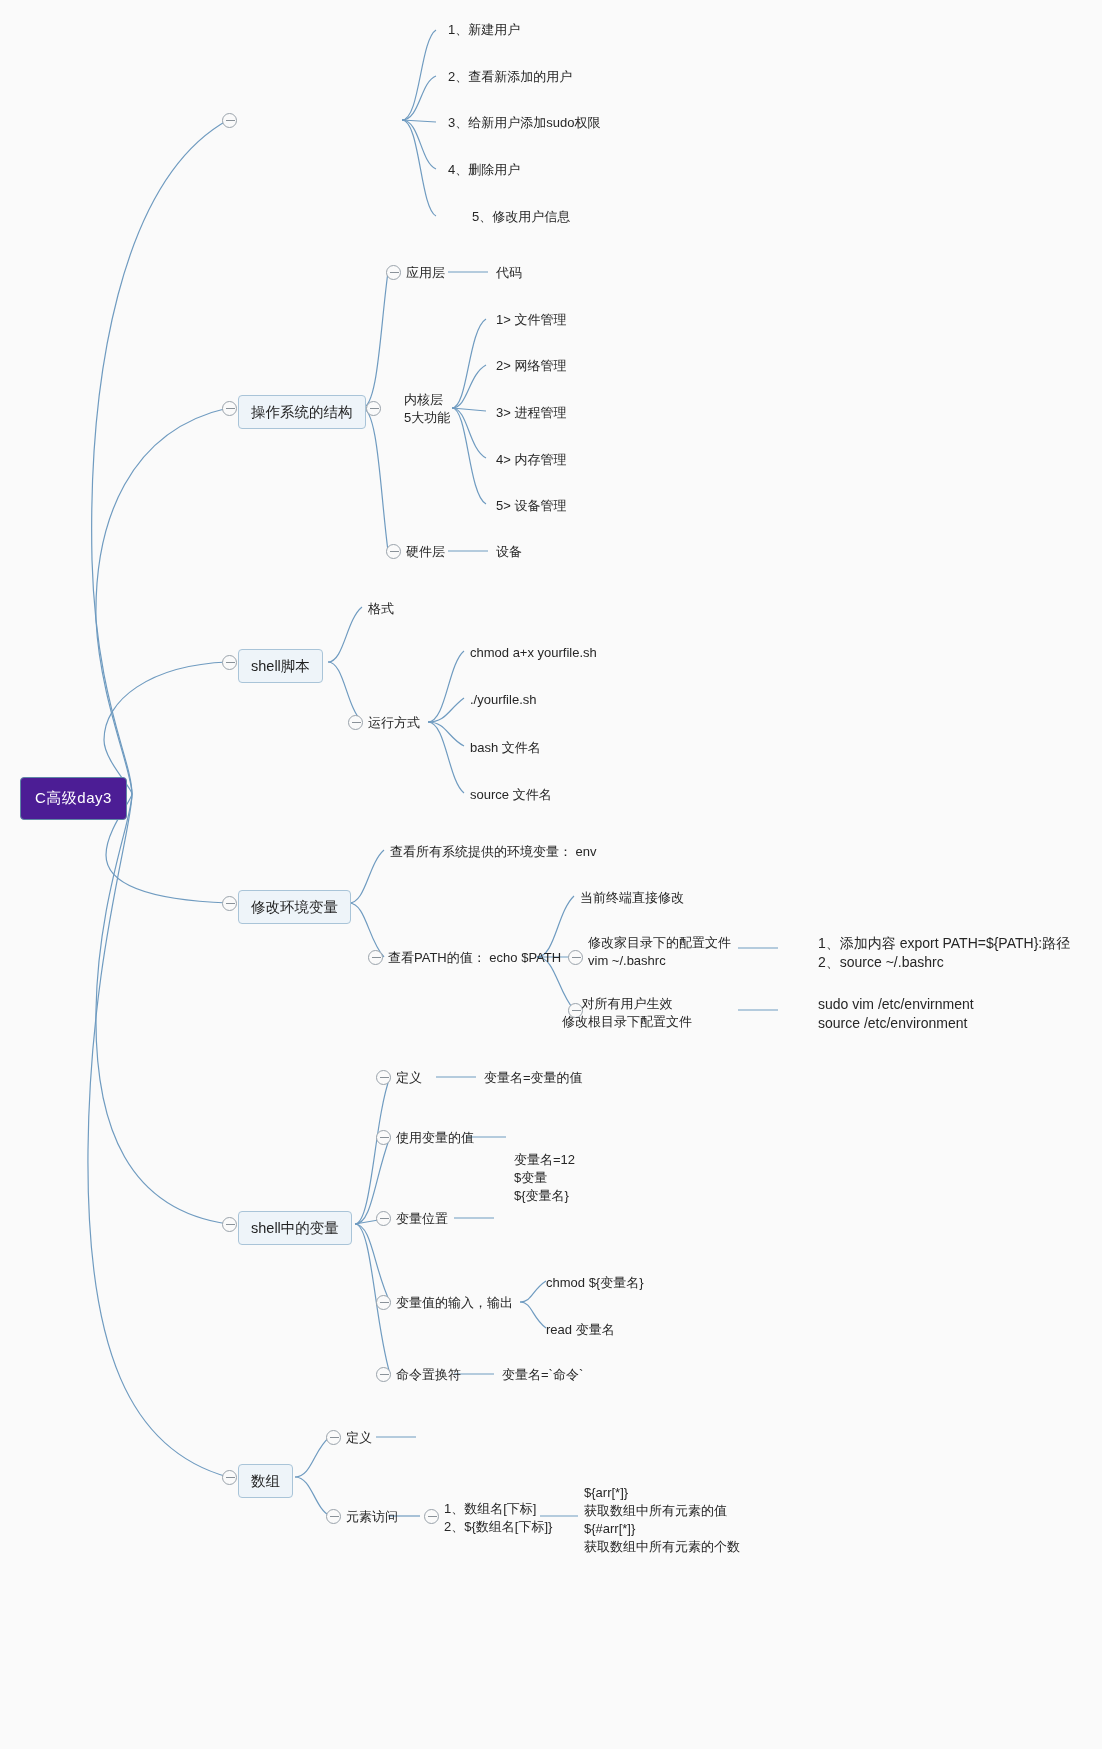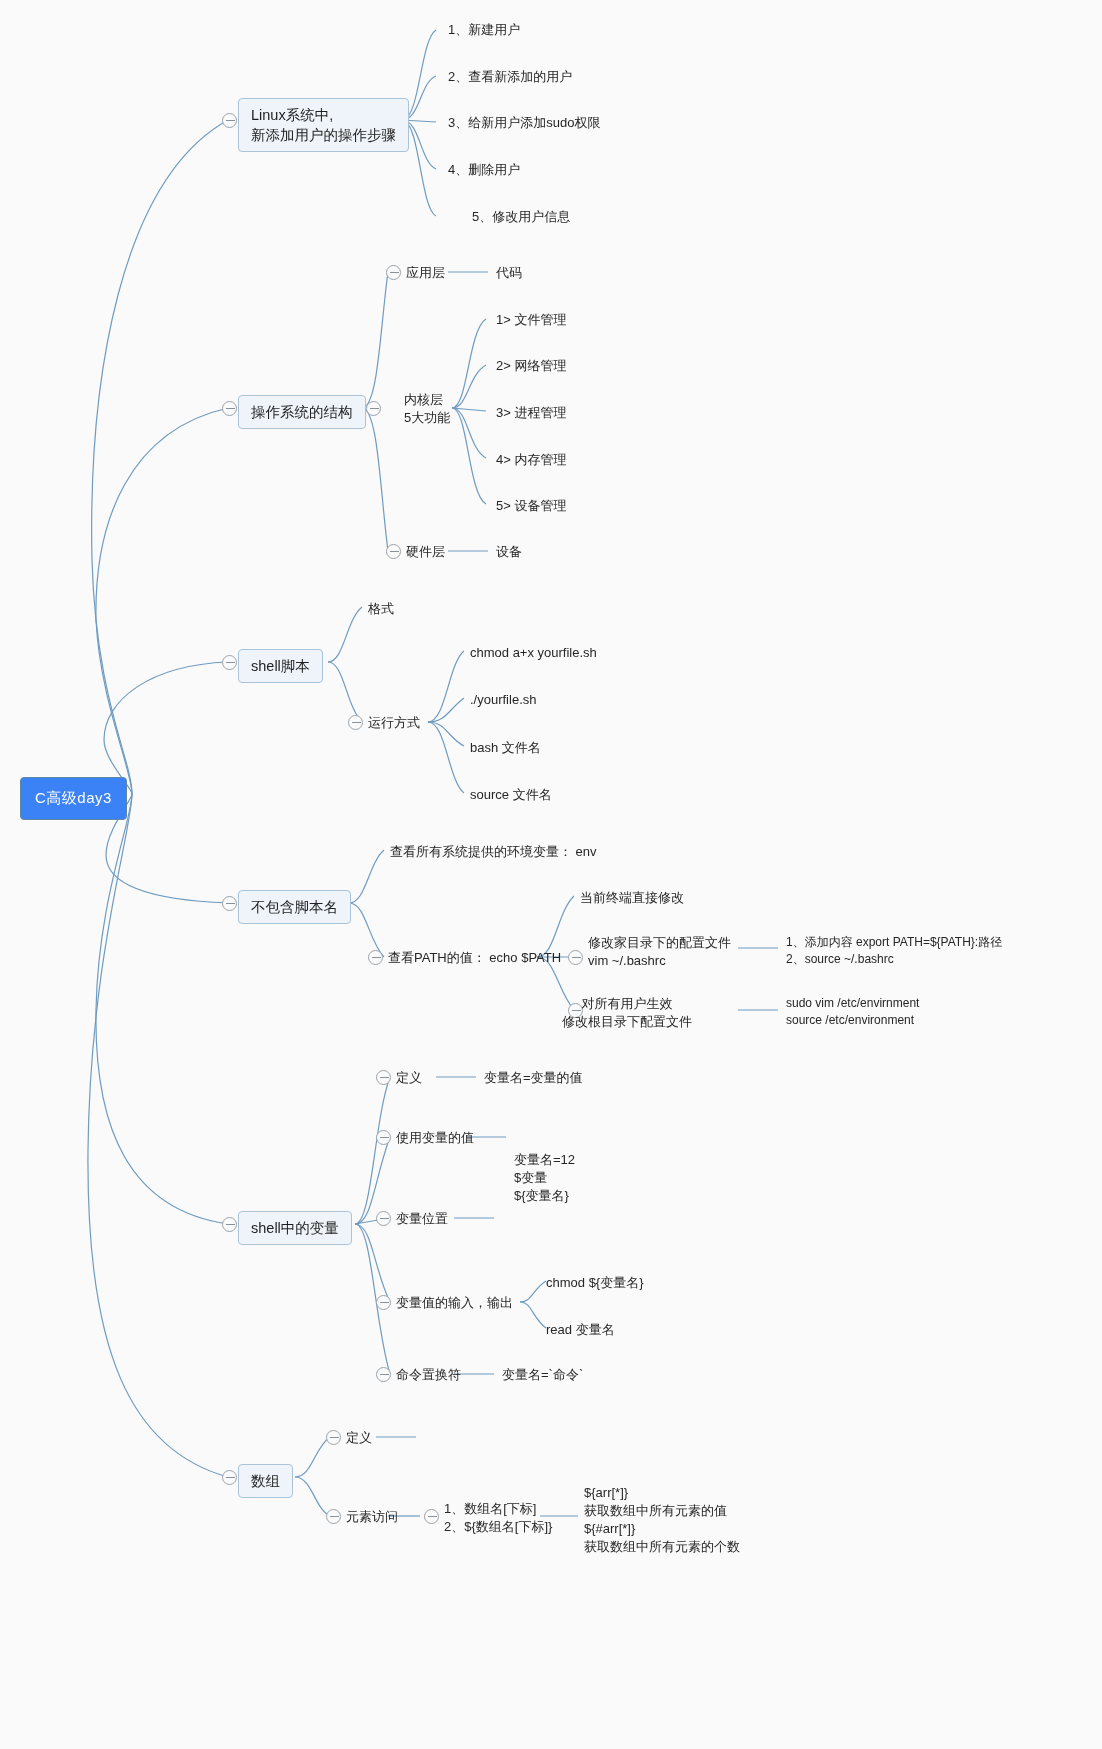"Linux系统中," div.node { html: <div>Linux系统中, 新添加用户的操作步骤</div> -> none }
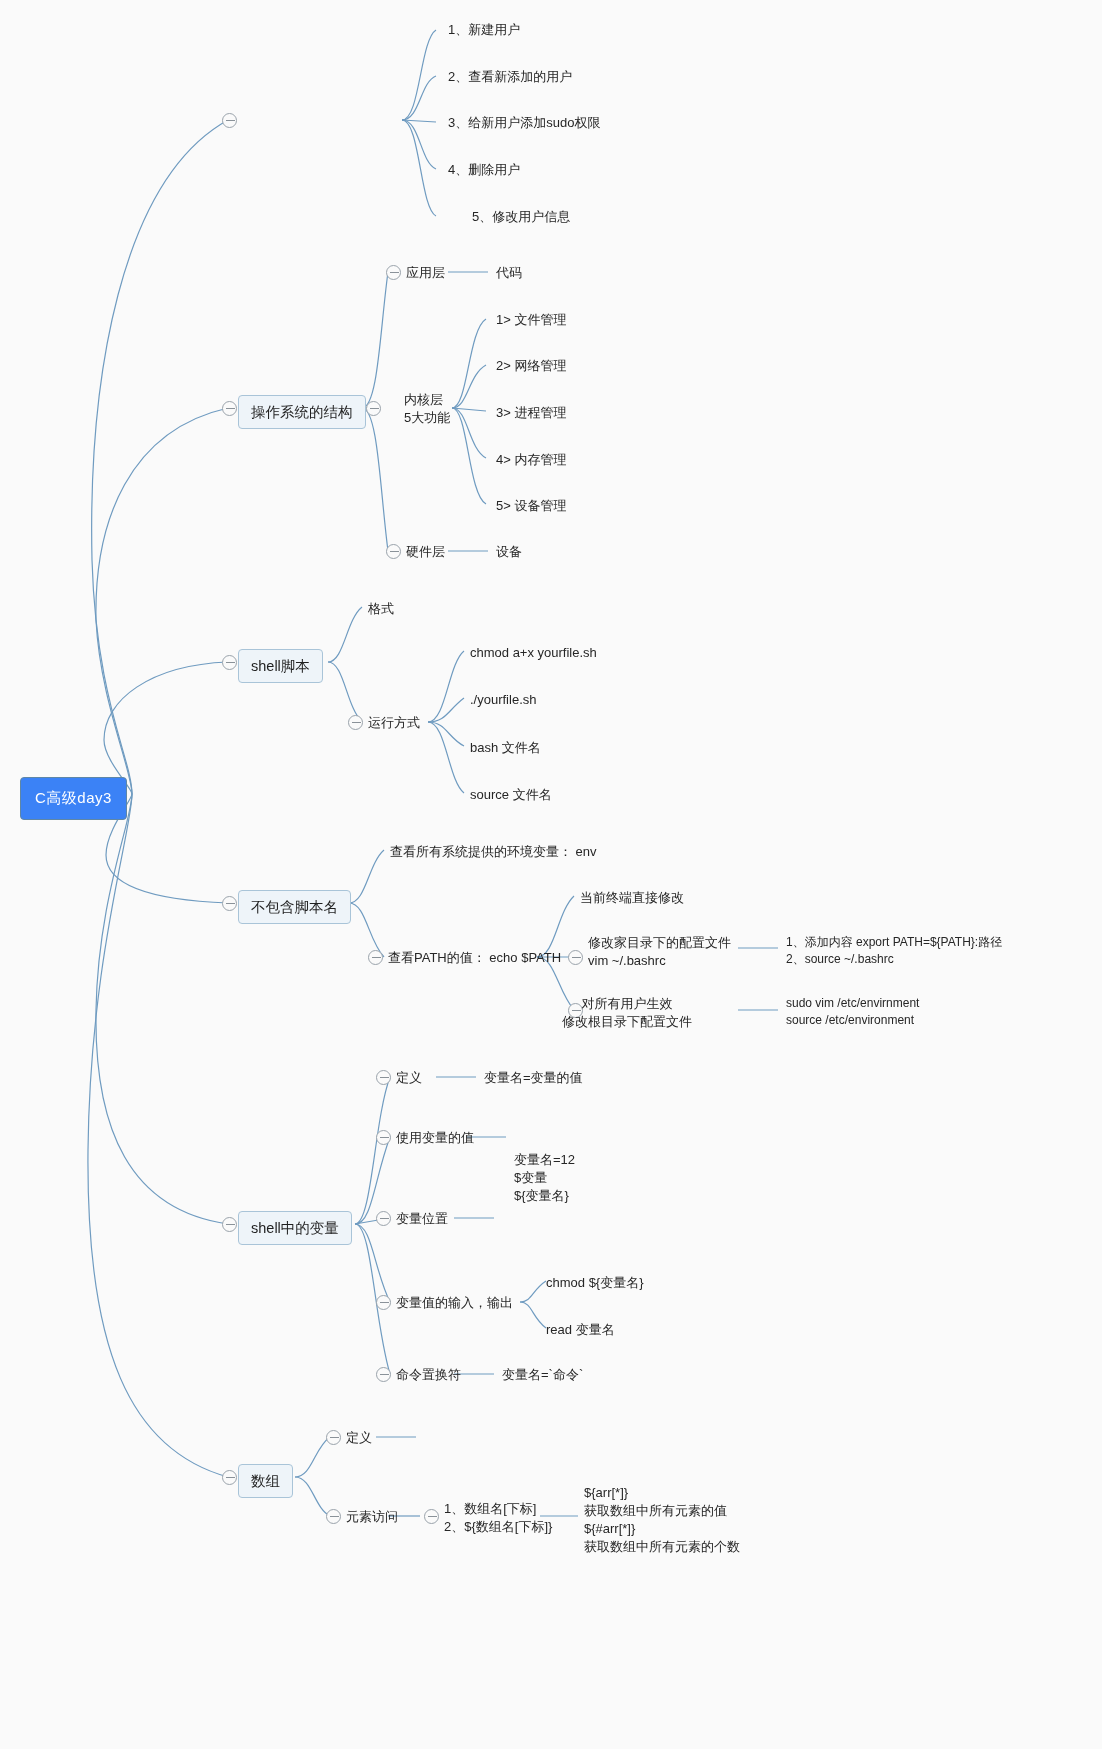"C高级day3" .root { background: #3b82f6 -> #4c1d95 }
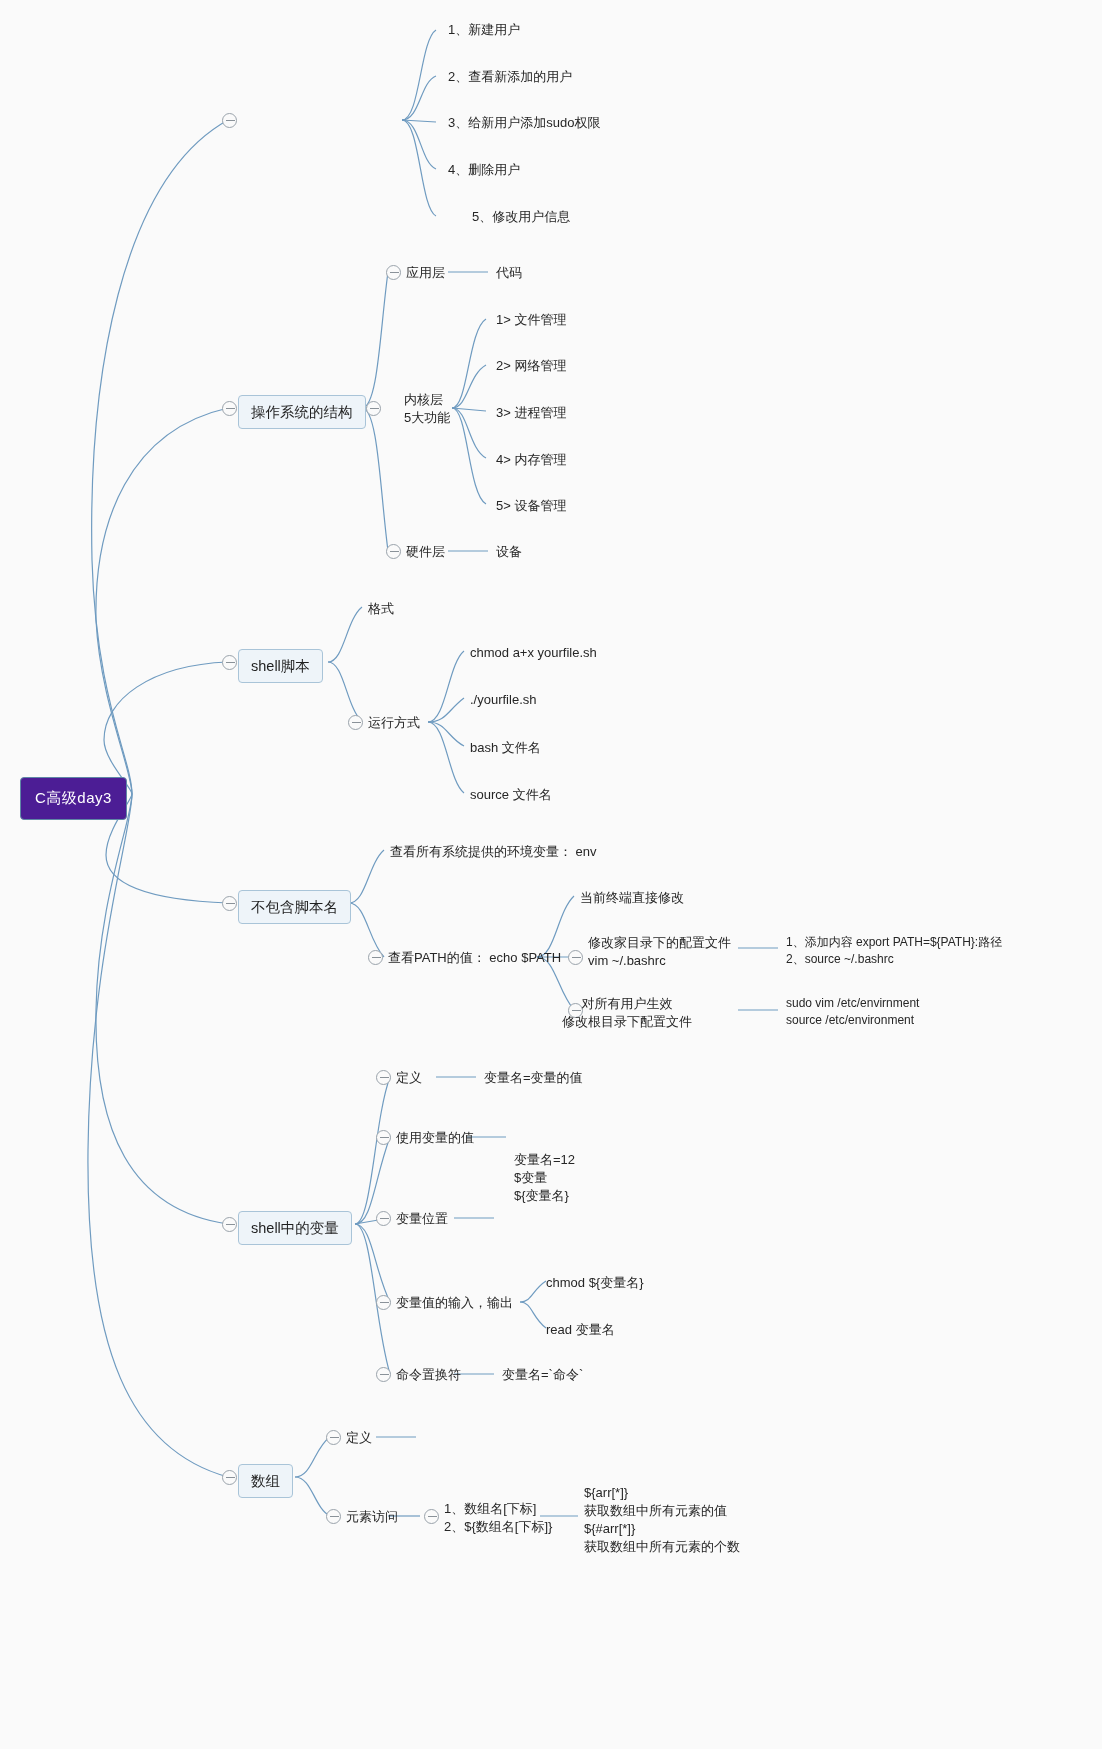"不包含脚本名" div.node { text: 不包含脚本名 -> 修改环境变量 }
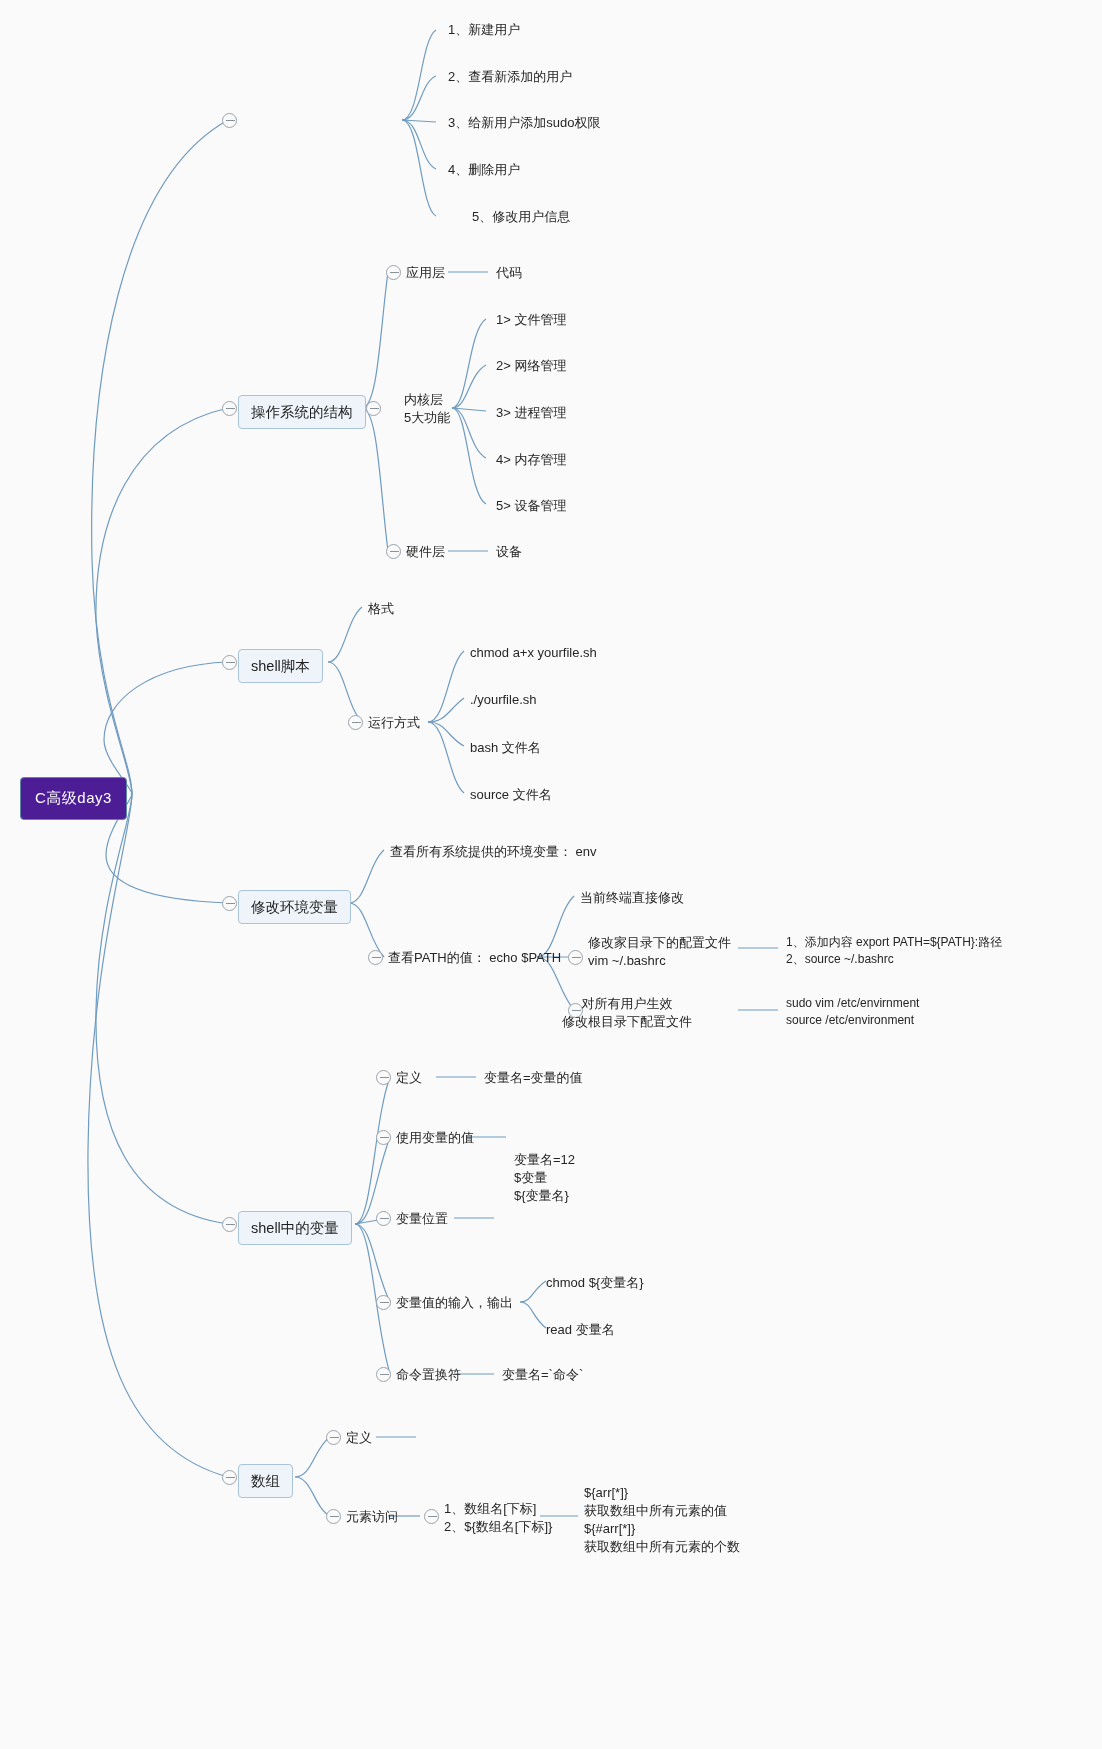"1、添加内容 export PATH=${PATH}:路径" .leaf.sm { font-size: 12px -> 14px; margin-left: none -> 32px }
